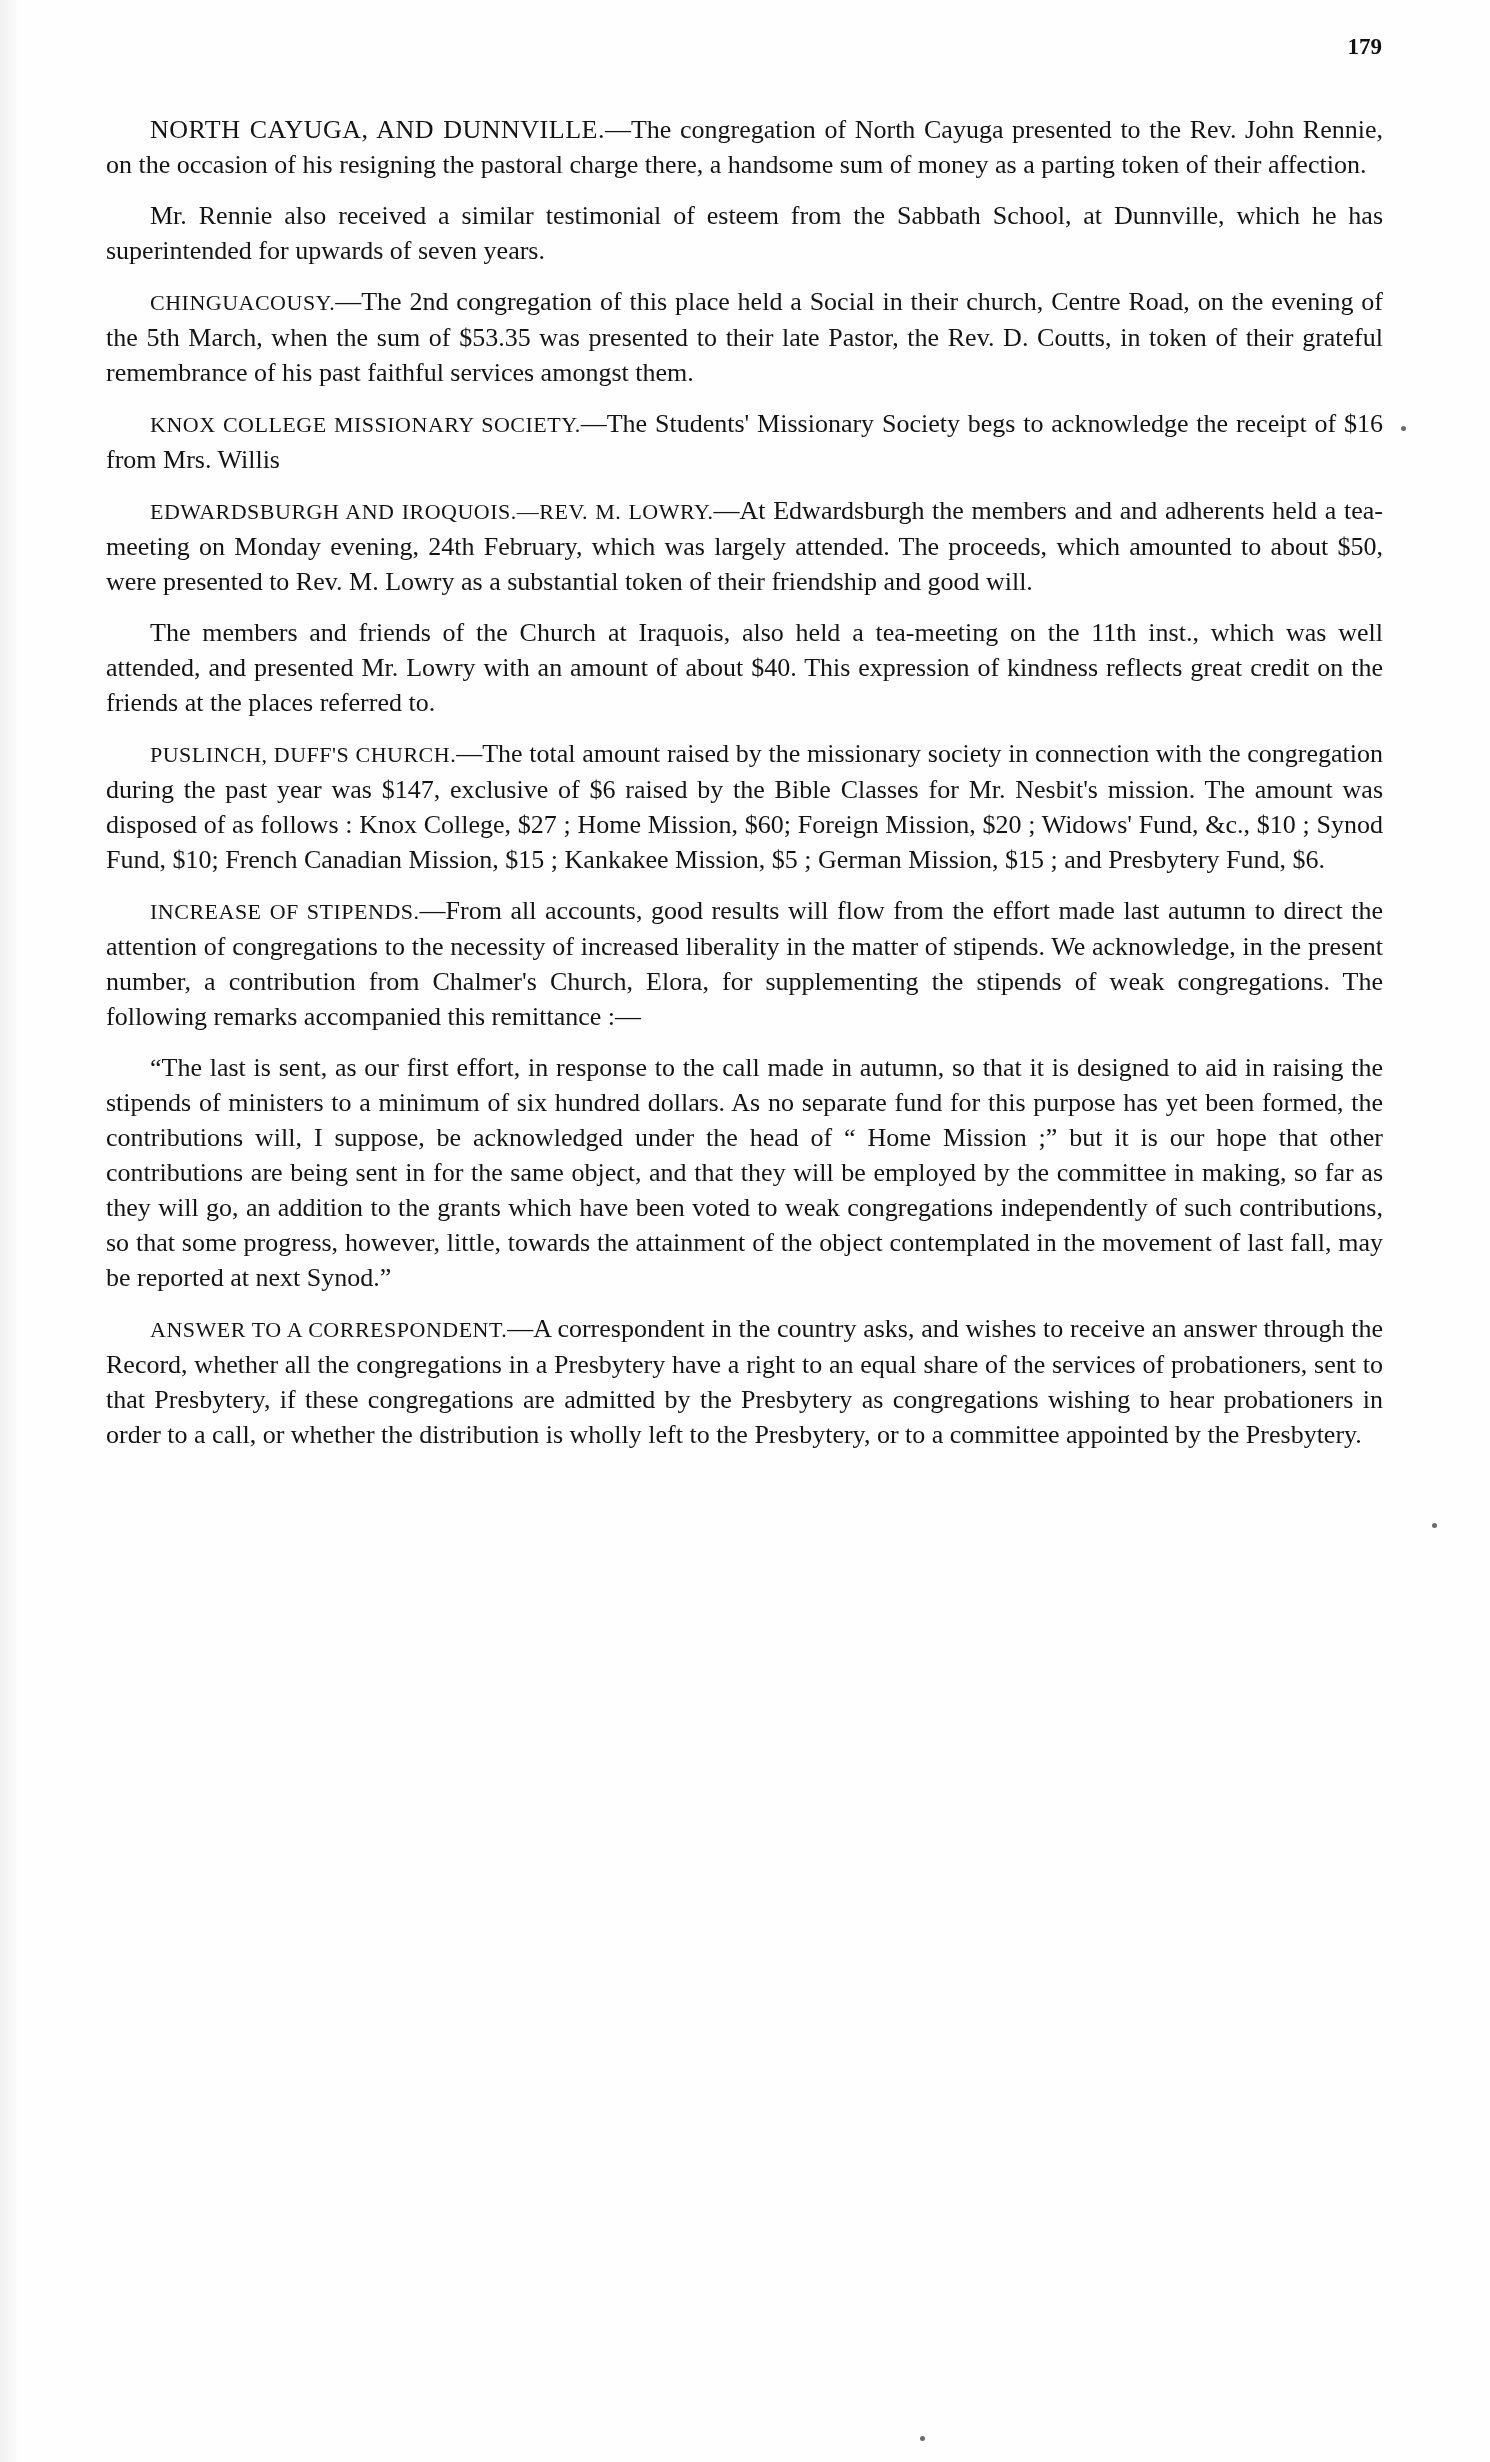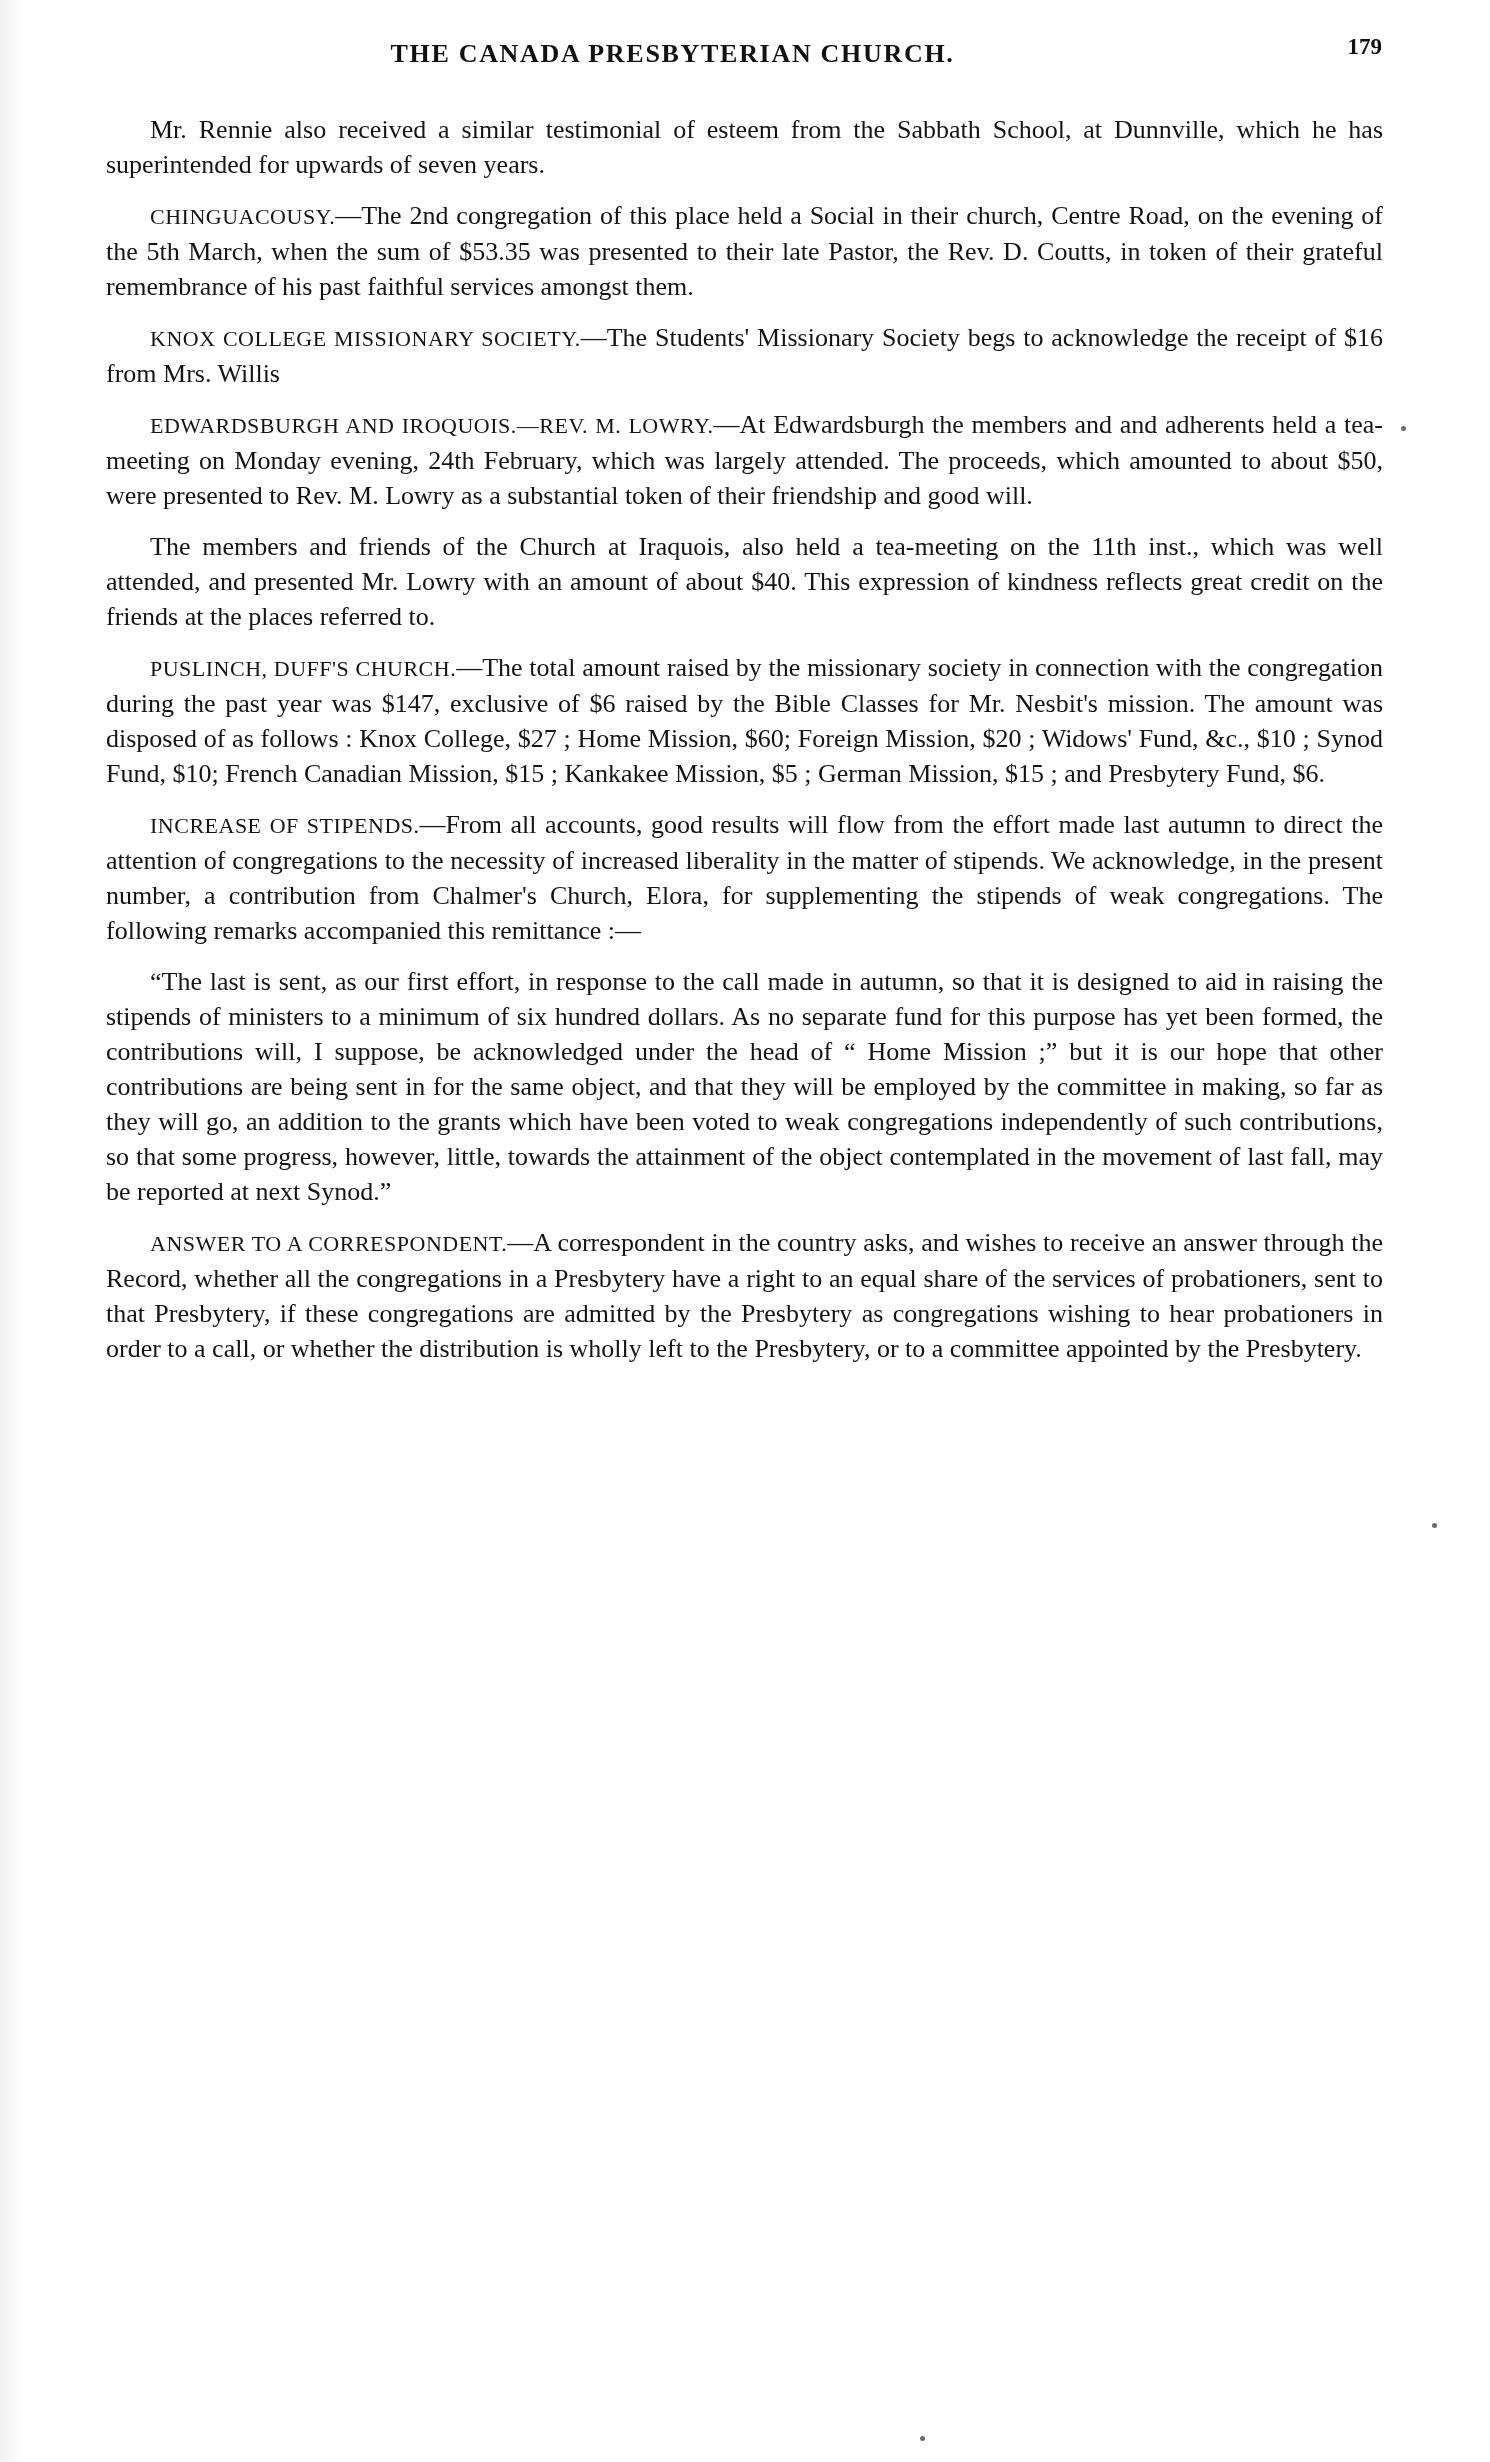"THE CANADA PRESBYTERIAN CHURCH." div.running-title { html: <div>The Canada Presbyterian Church.</div> -> none }
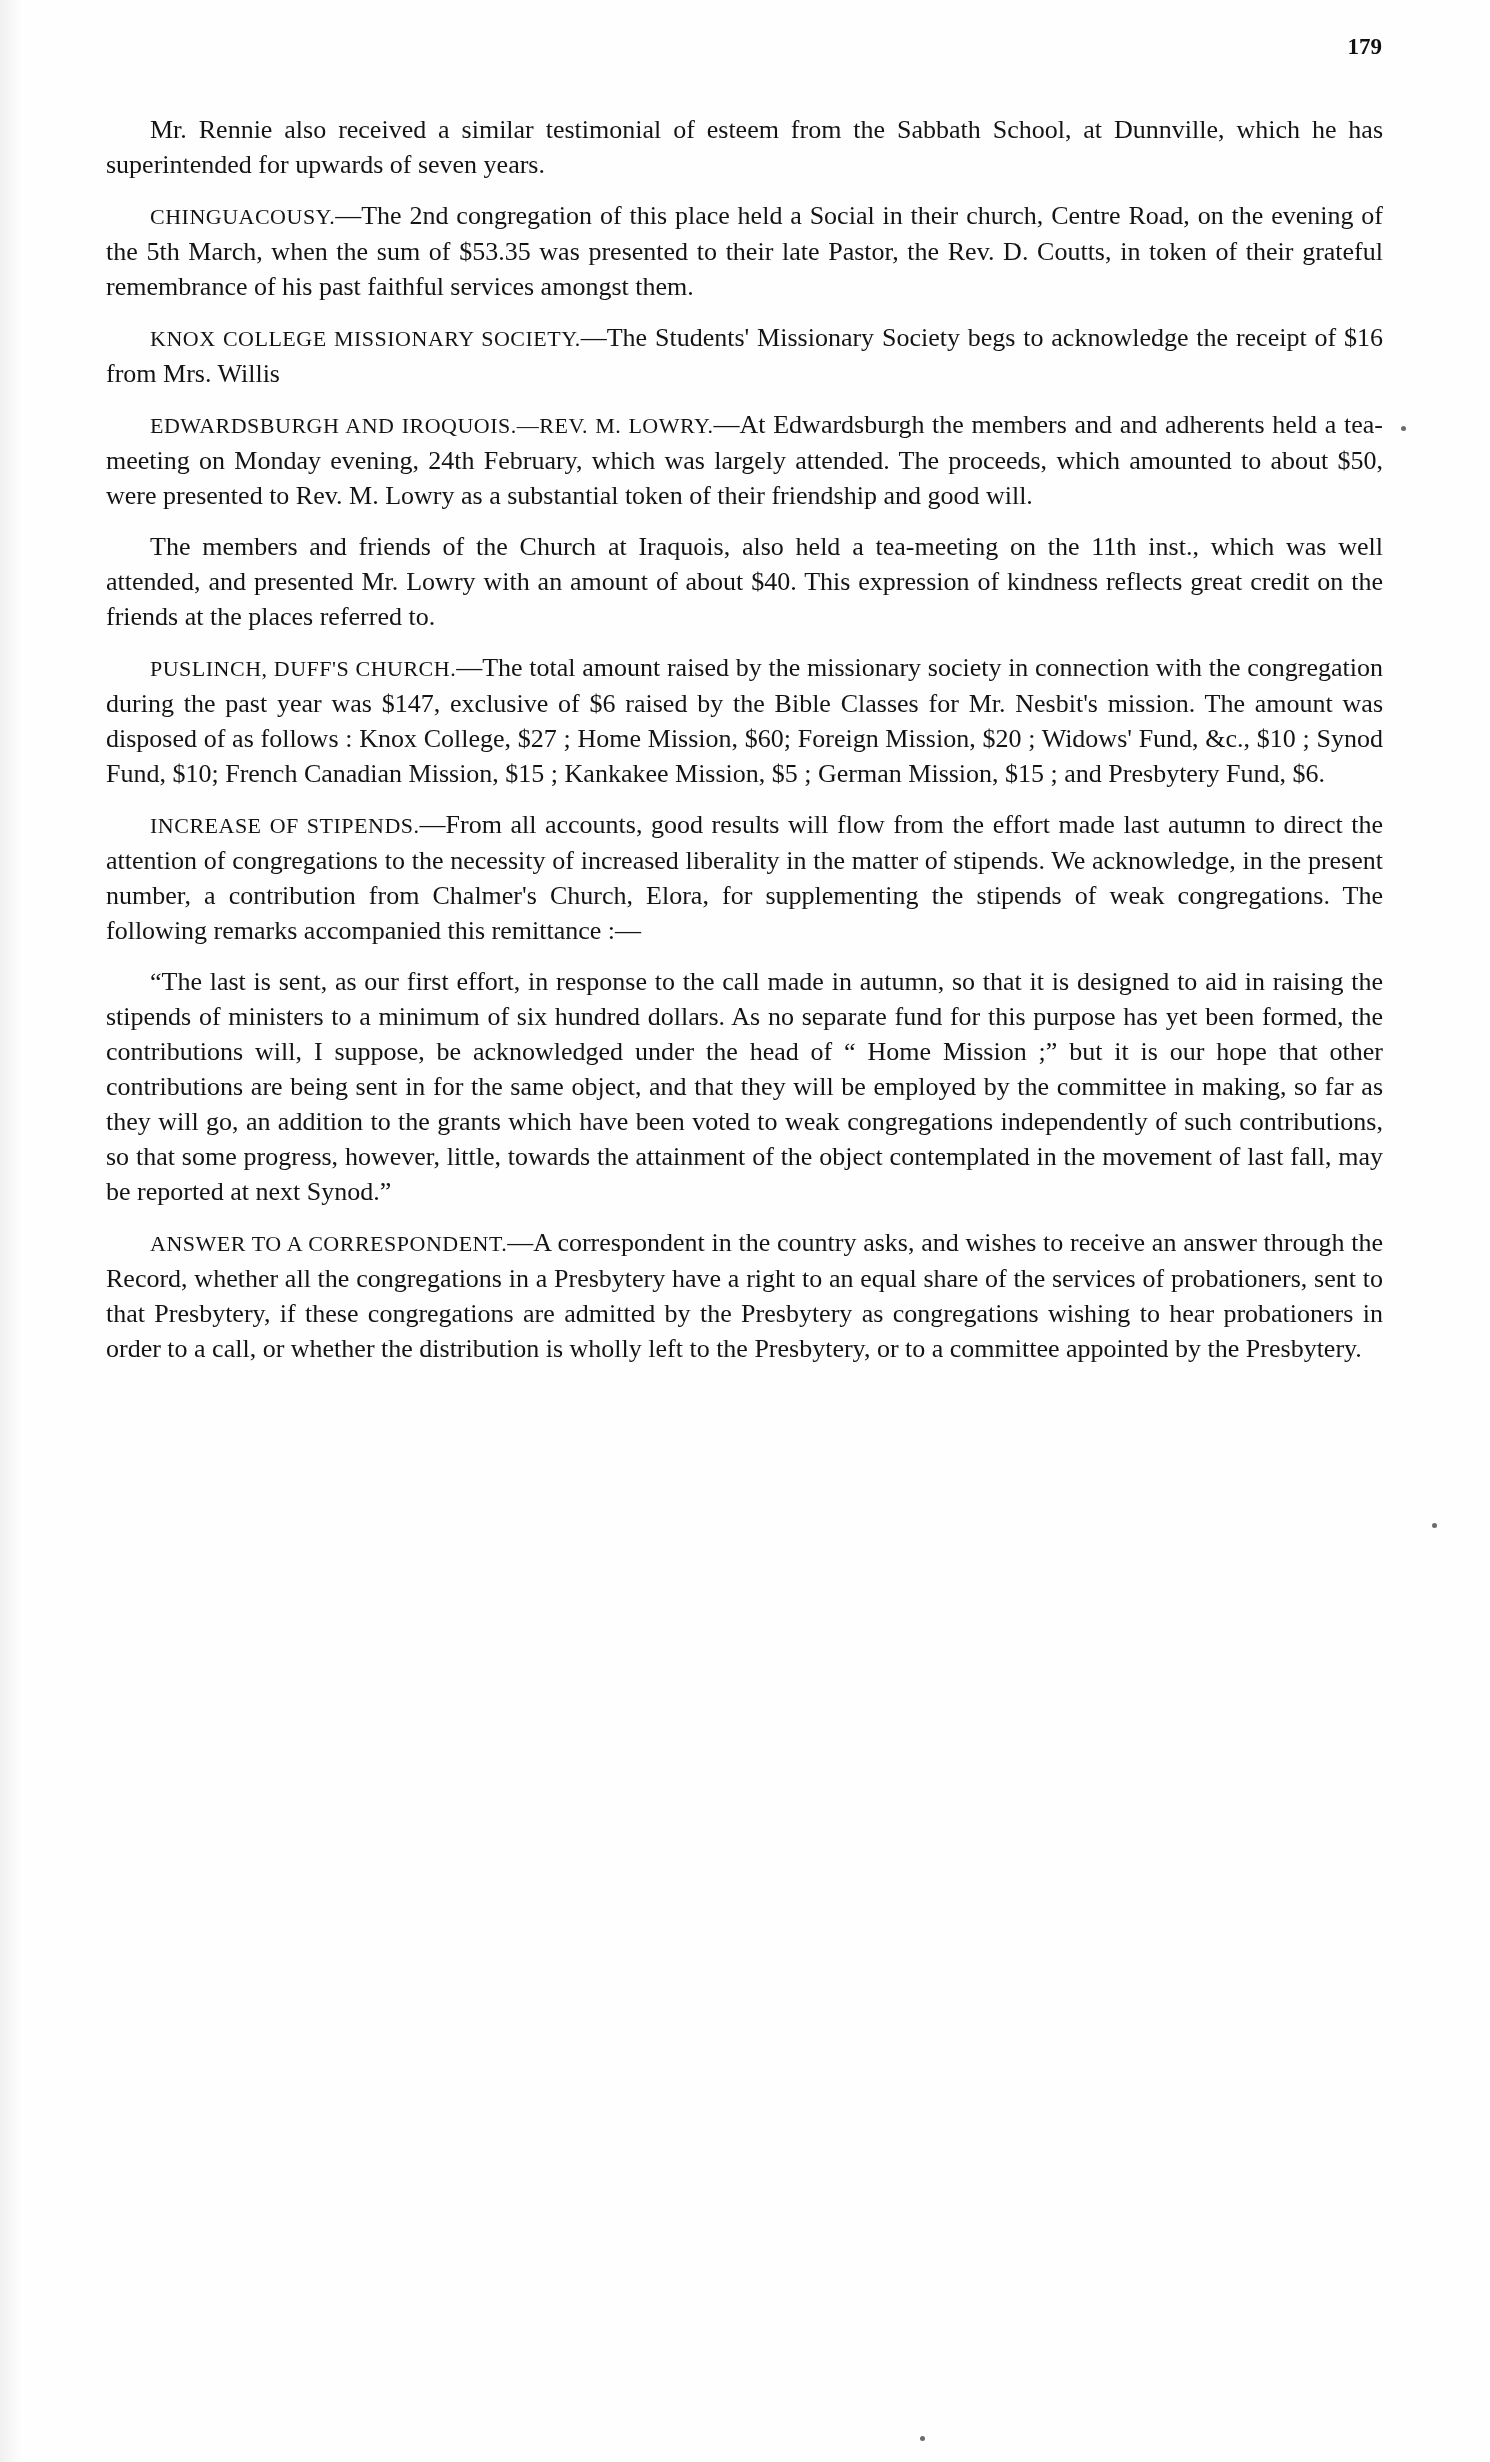"NORTH CAYUGA, AND DUNNVILLE.—The" p.para { html: none -> <p> <span>North Cayuga, and Dunnville.</span><span>—The congregation of North Cayuga presented to the Rev. John Rennie, on the occasion of his resigning the pastoral charge there, a handsome sum of money as a parting token of their affection.</span> </p> }
